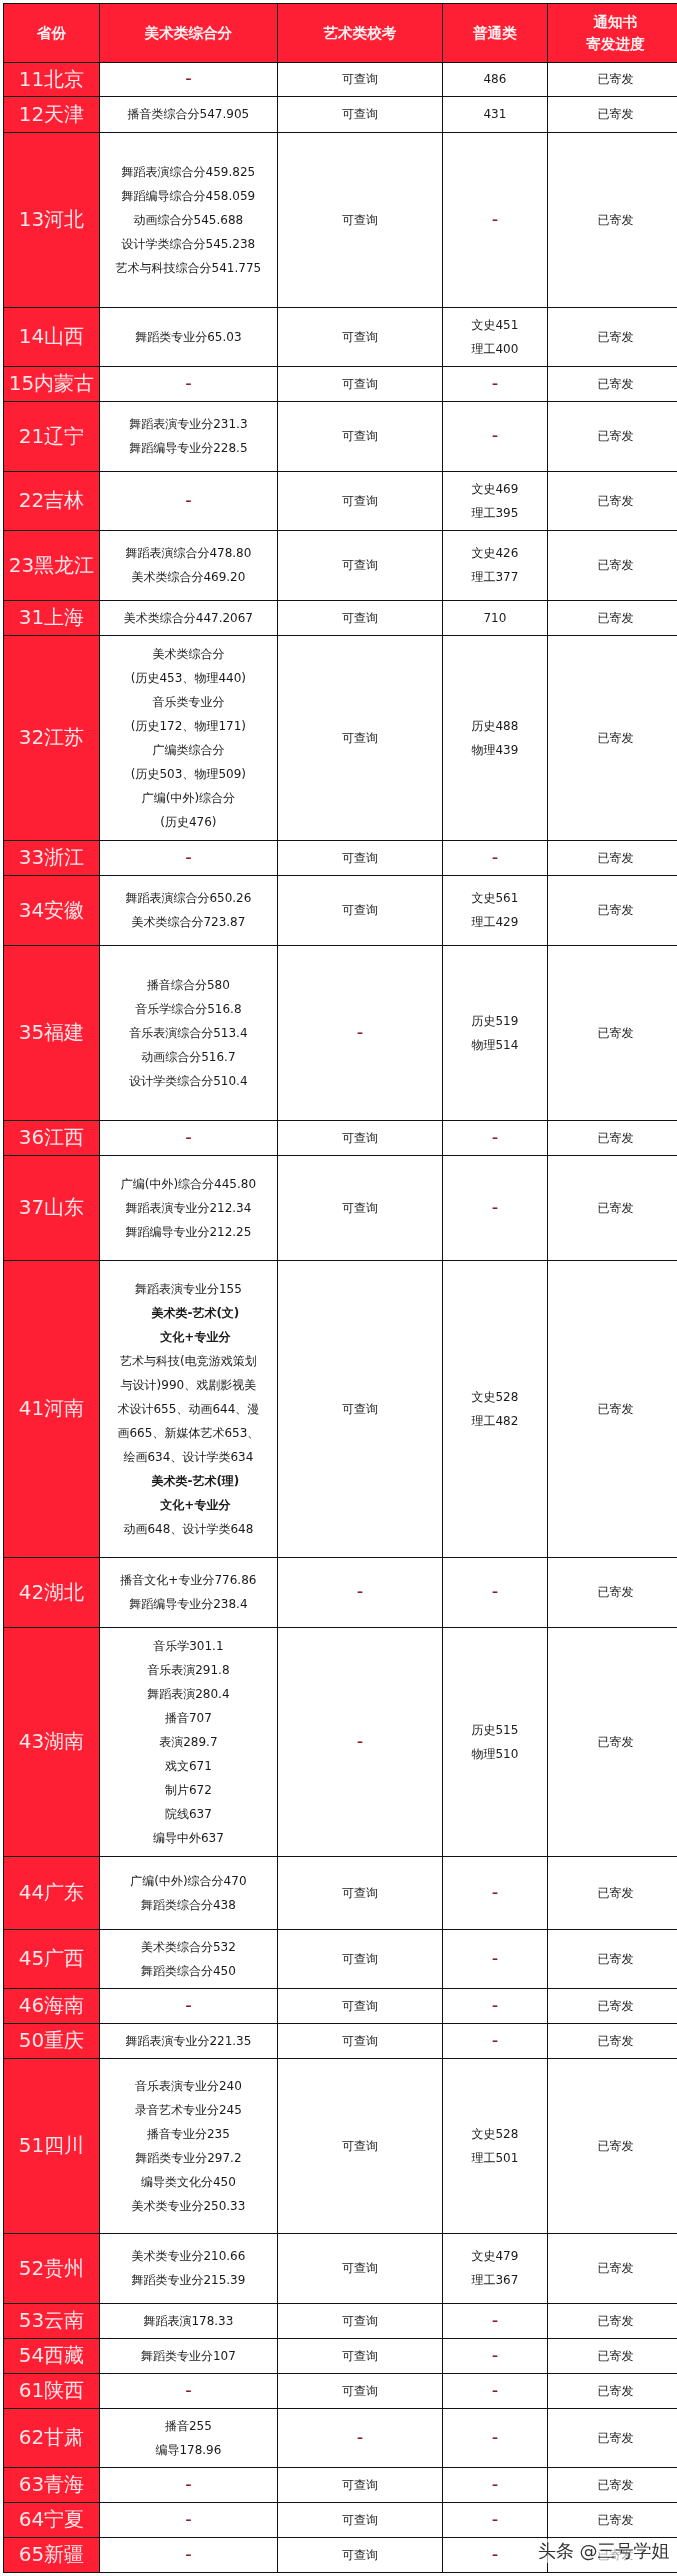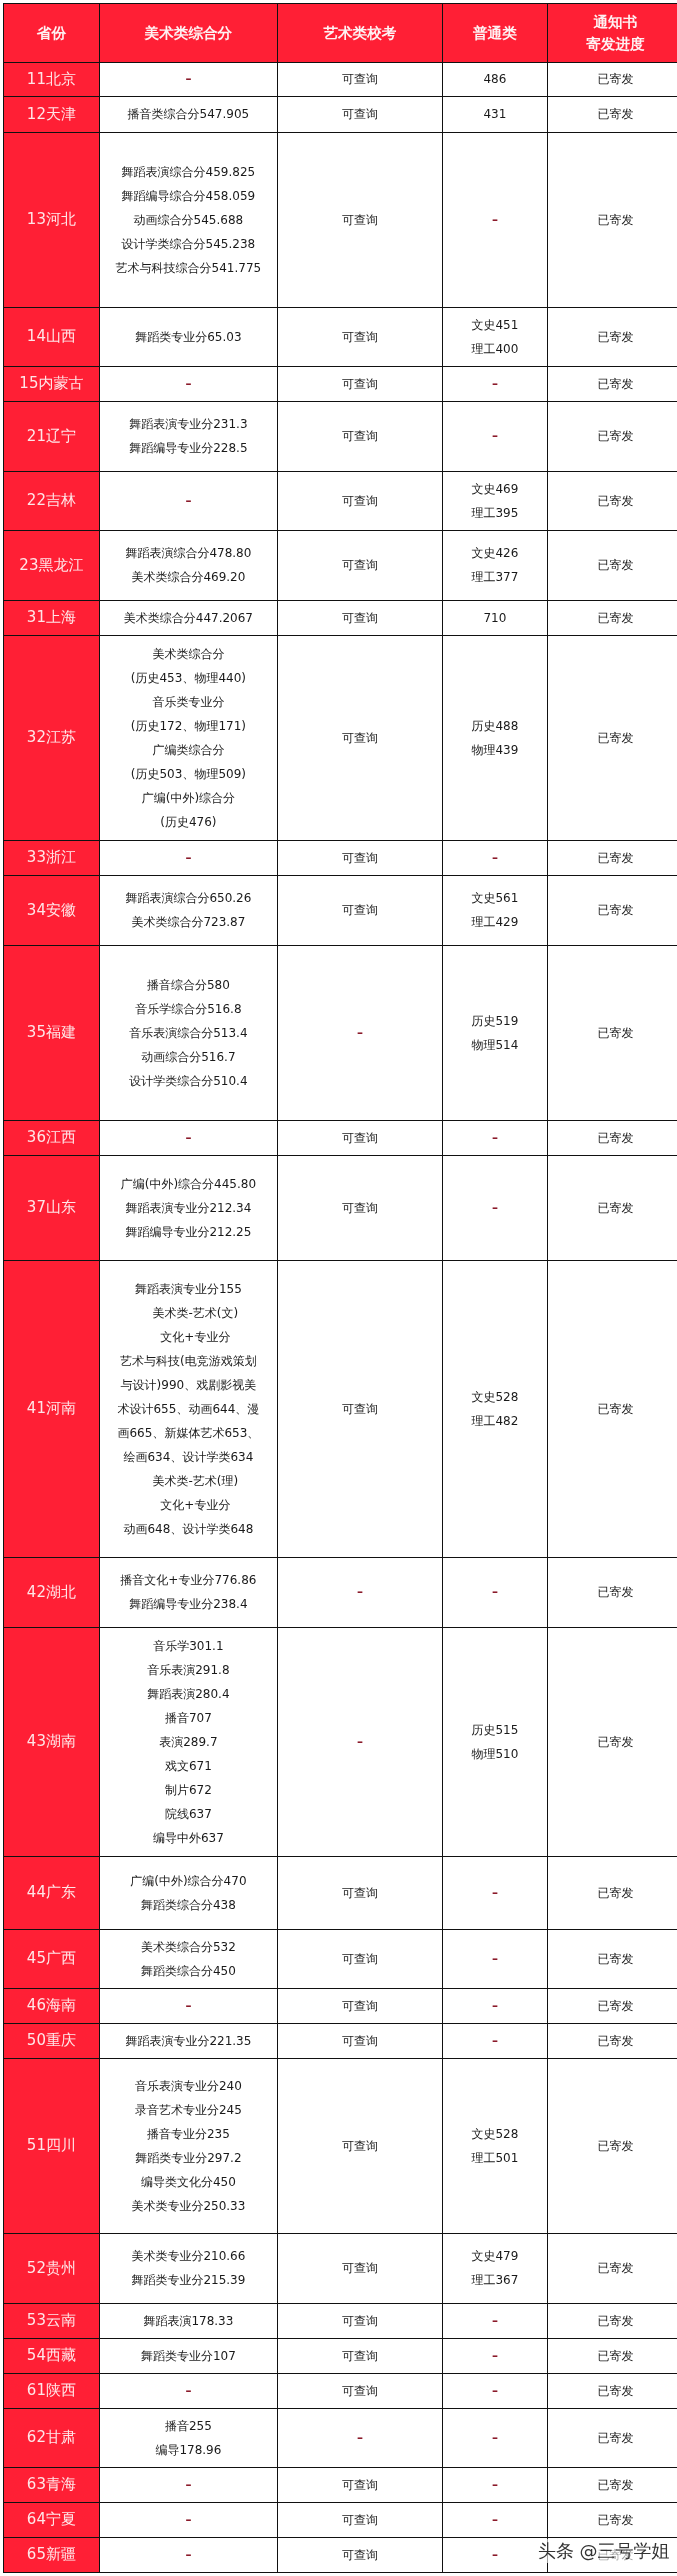"11北京" #tbl td.prov { font-size: 15px -> 20px }
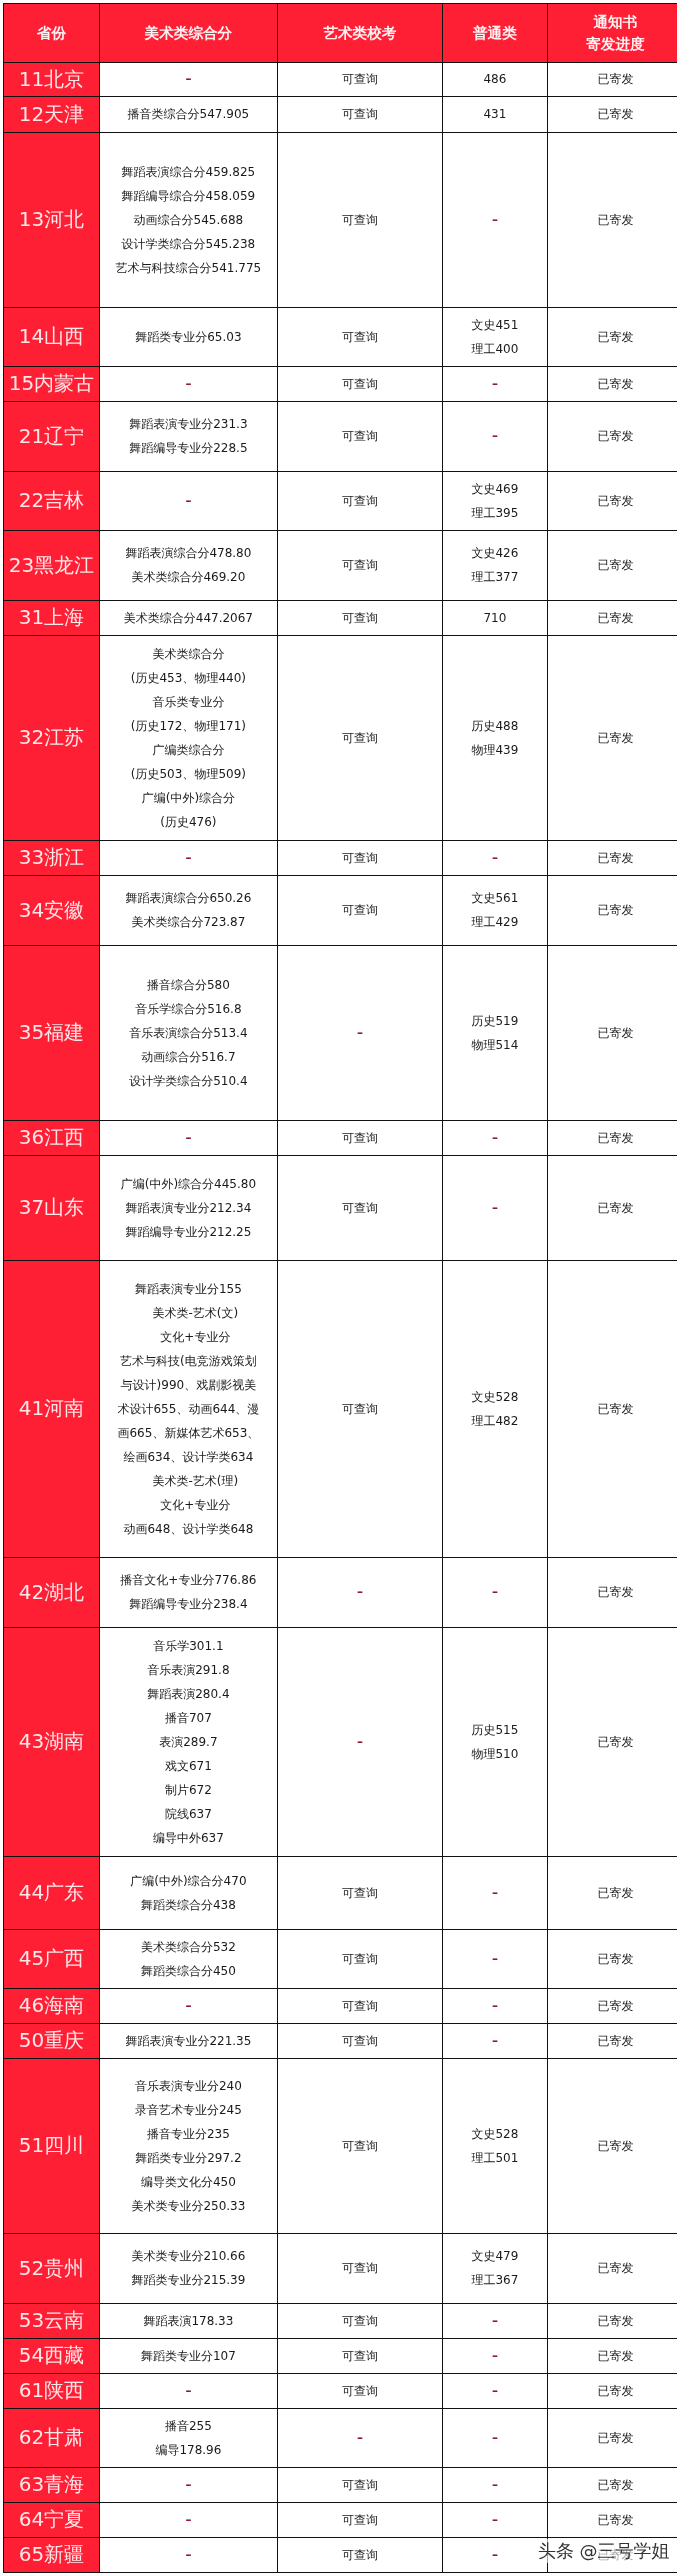"美术类-艺术(文)" .line.bold { font-weight: normal -> bold }
